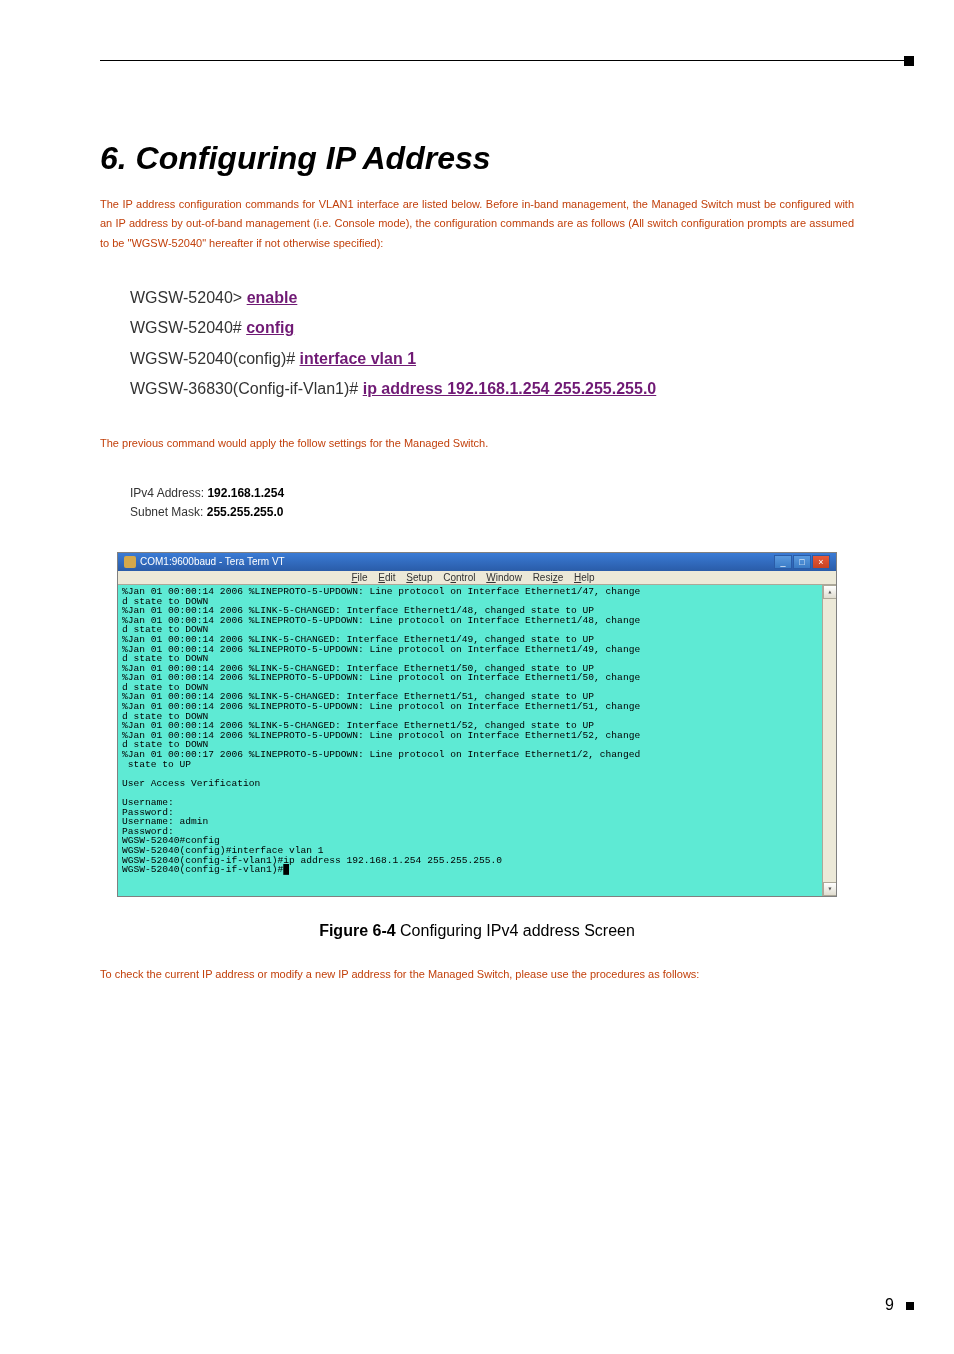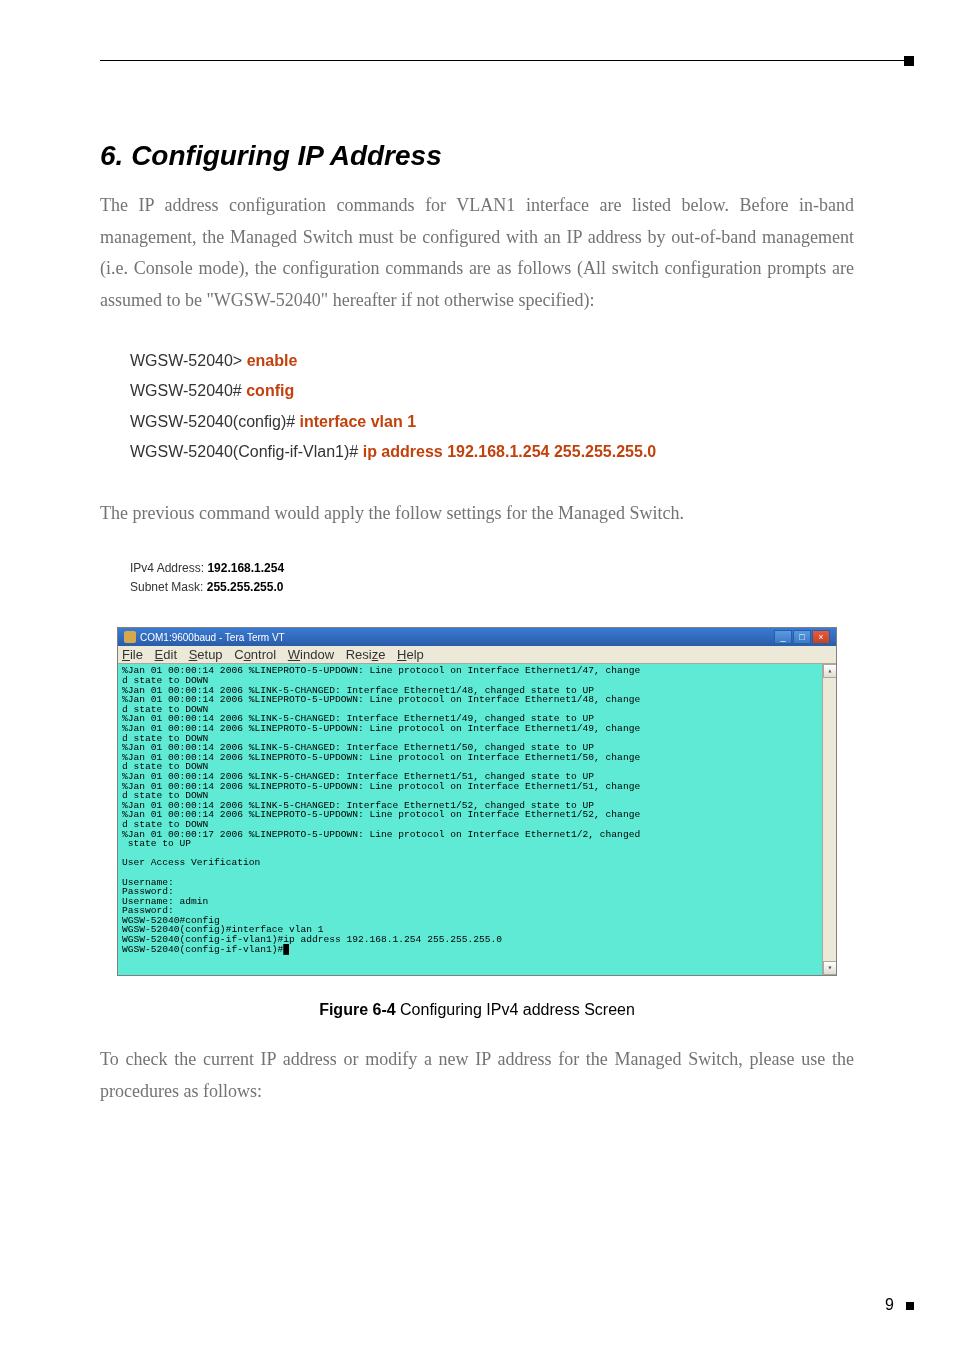"6. Configuring IP Address" h1 { font-size: 28px -> 32px }
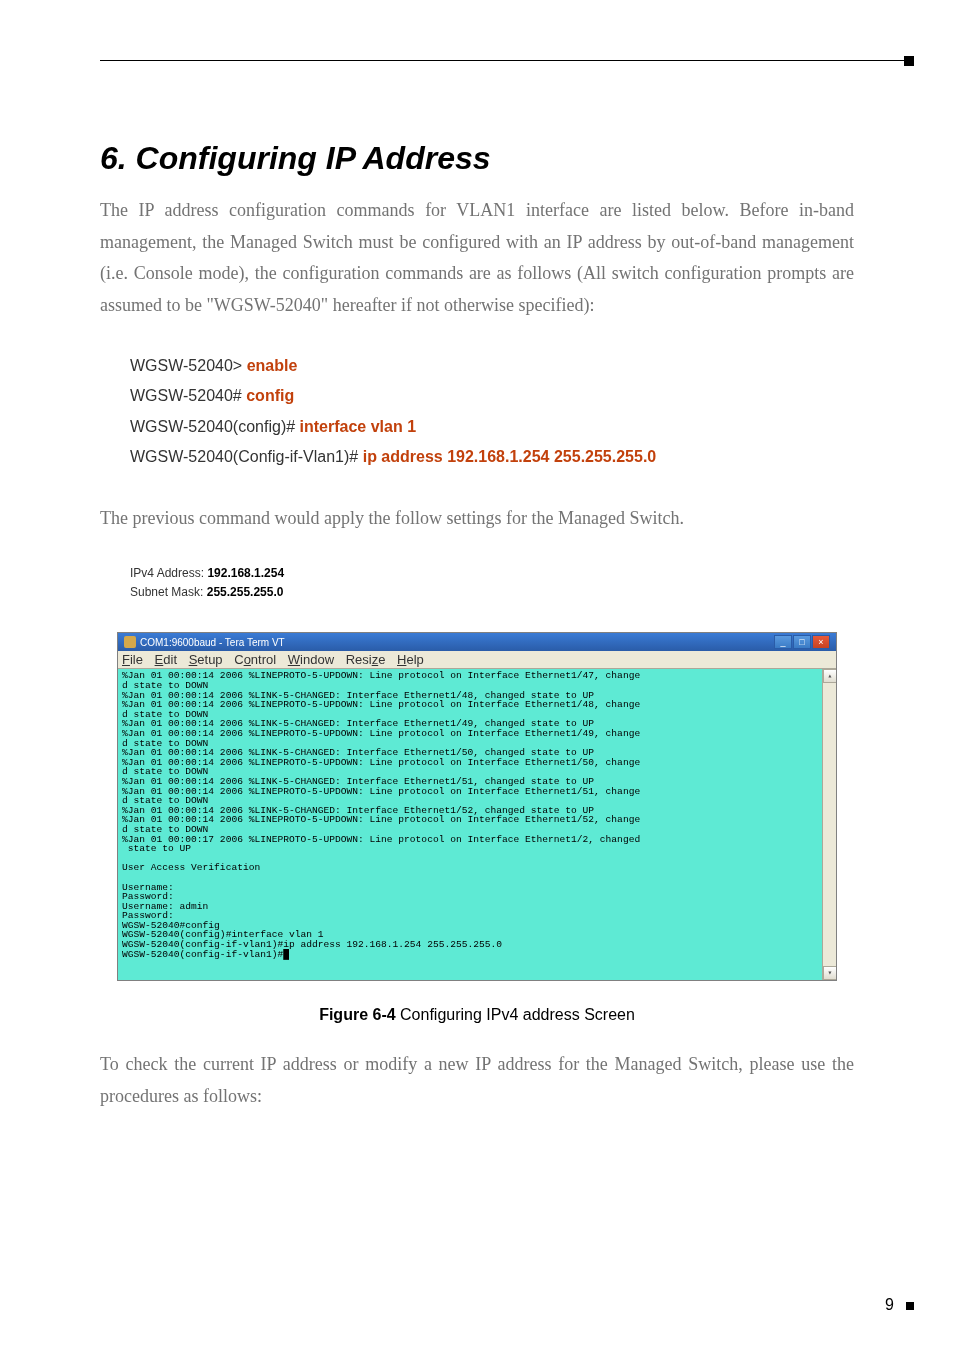"The IP address configuration commands" .body-text { color: #737373 -> #c2410c; font-family: Liberation Serif, serif -> none; font-size: 18px -> 11px }
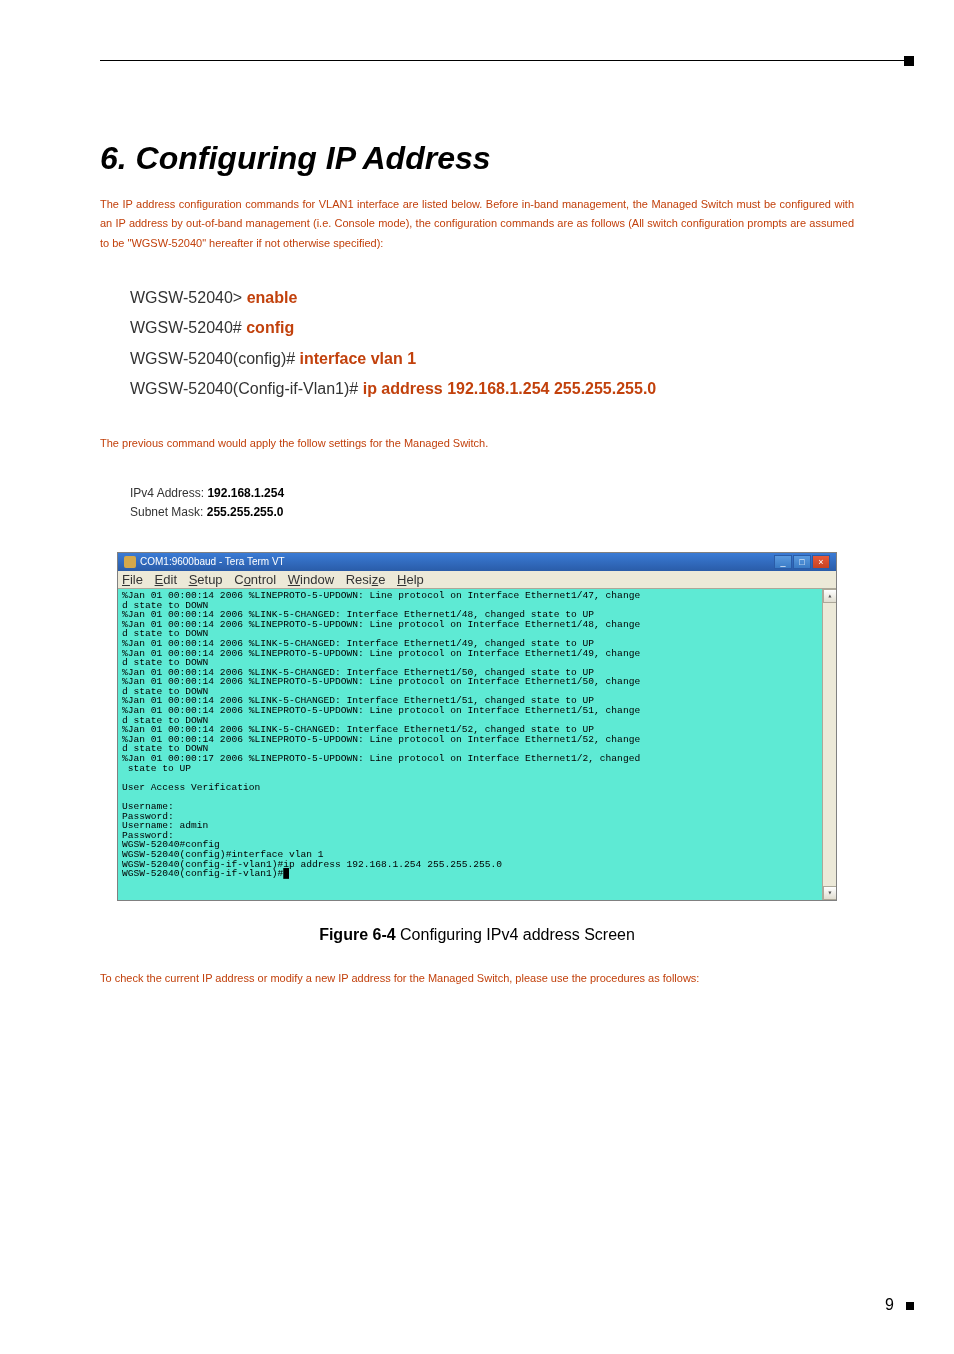"enable" .code-block b { color: #c2410c -> #701a75; text-decoration: none -> underline }
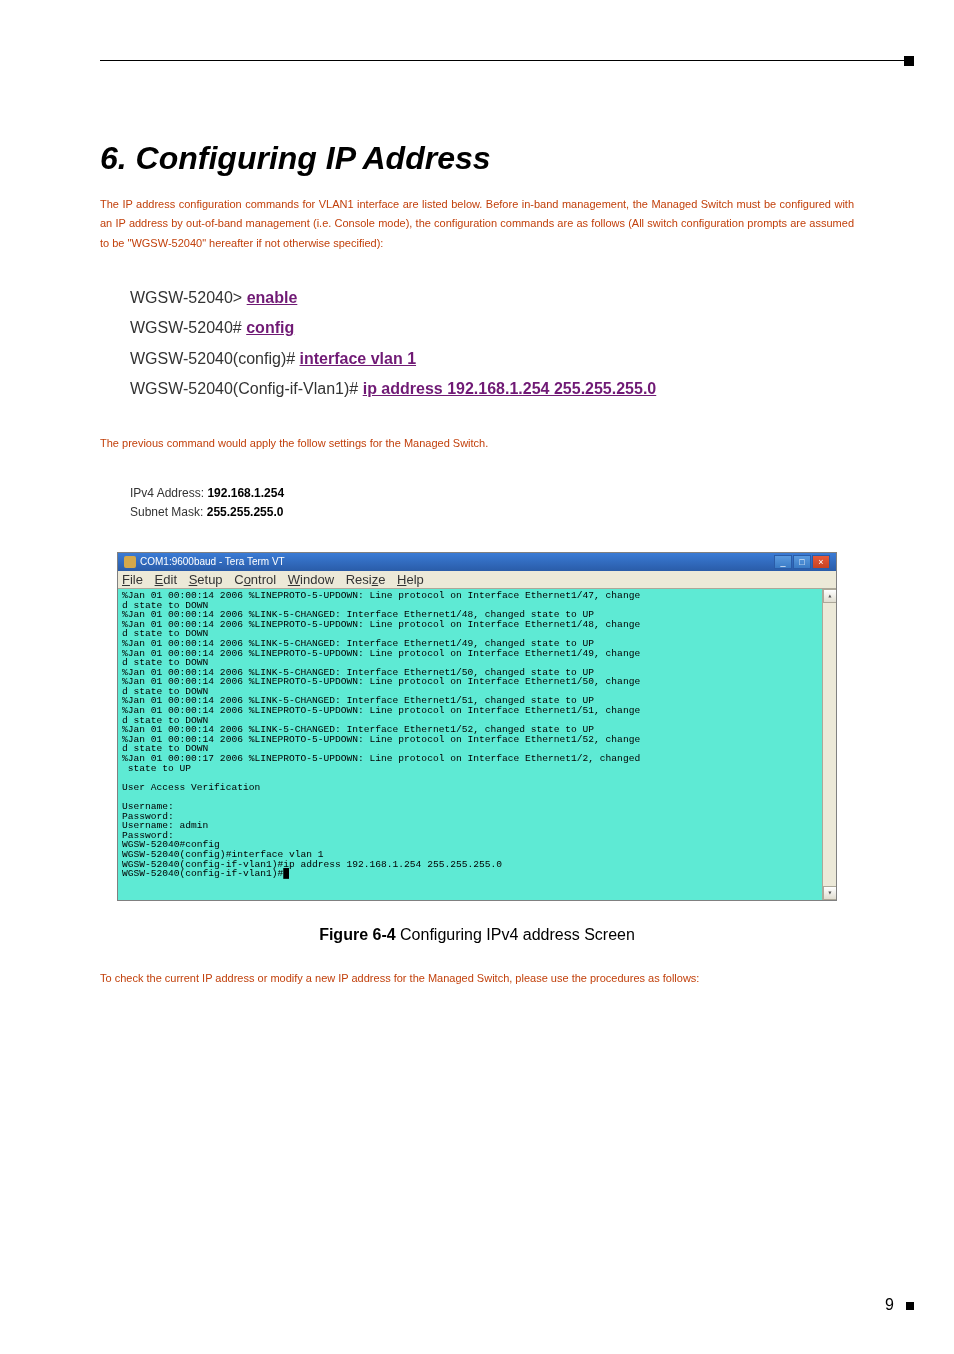"WGSW-52040(Config-if-Vlan1)#" span { text: WGSW-52040 -> WGSW-36830 }
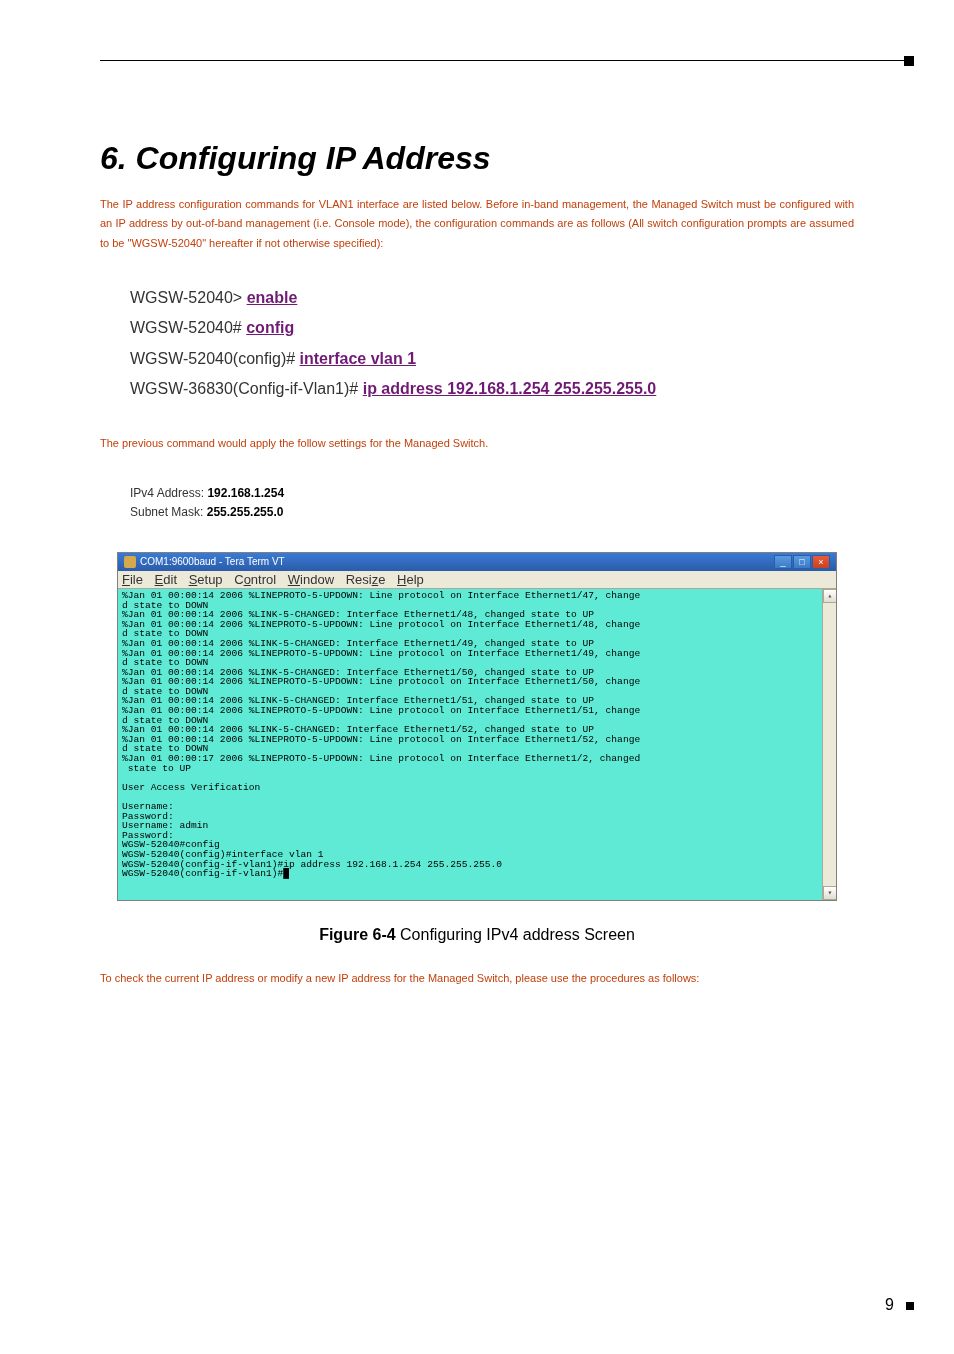"File Edit Setup Control Window" .terminal-menubar { font-size: 13px -> 10px; text-align: none -> center }
